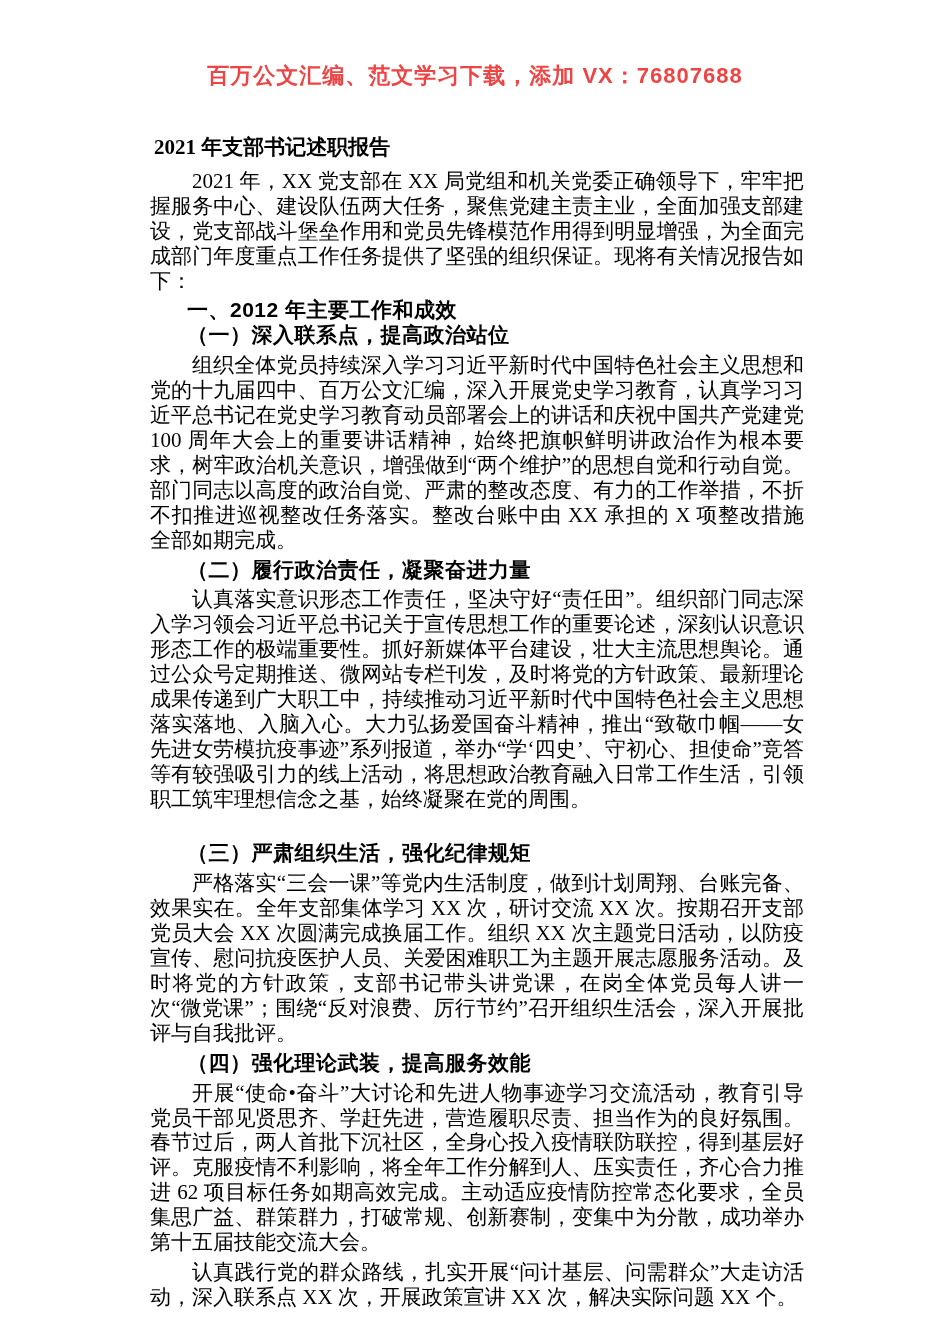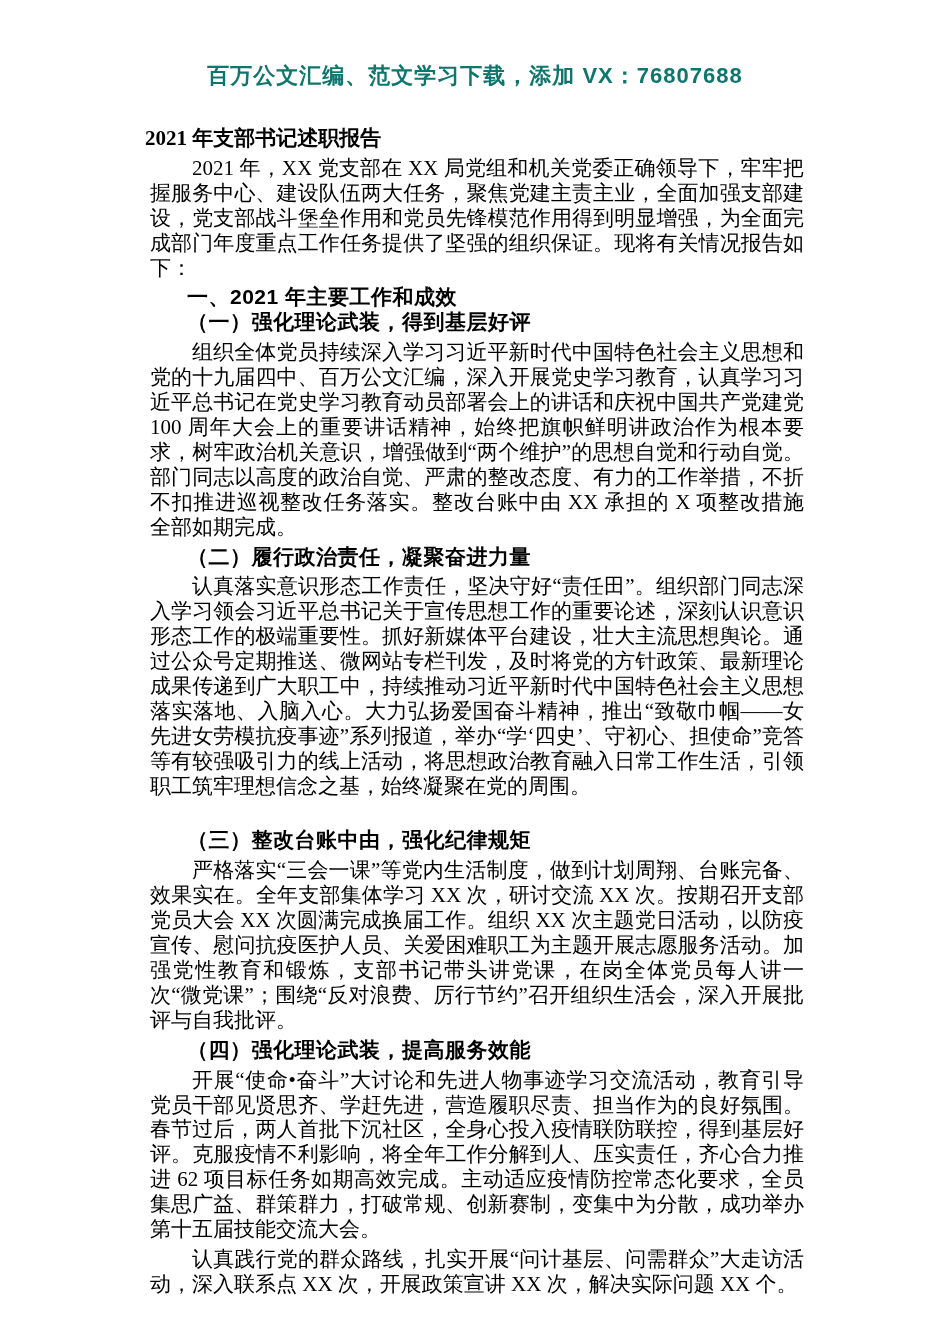"百万公文汇编、范文学习下载，添加 VX：76807688" .notice { color: #0f766e -> #ef4444 }
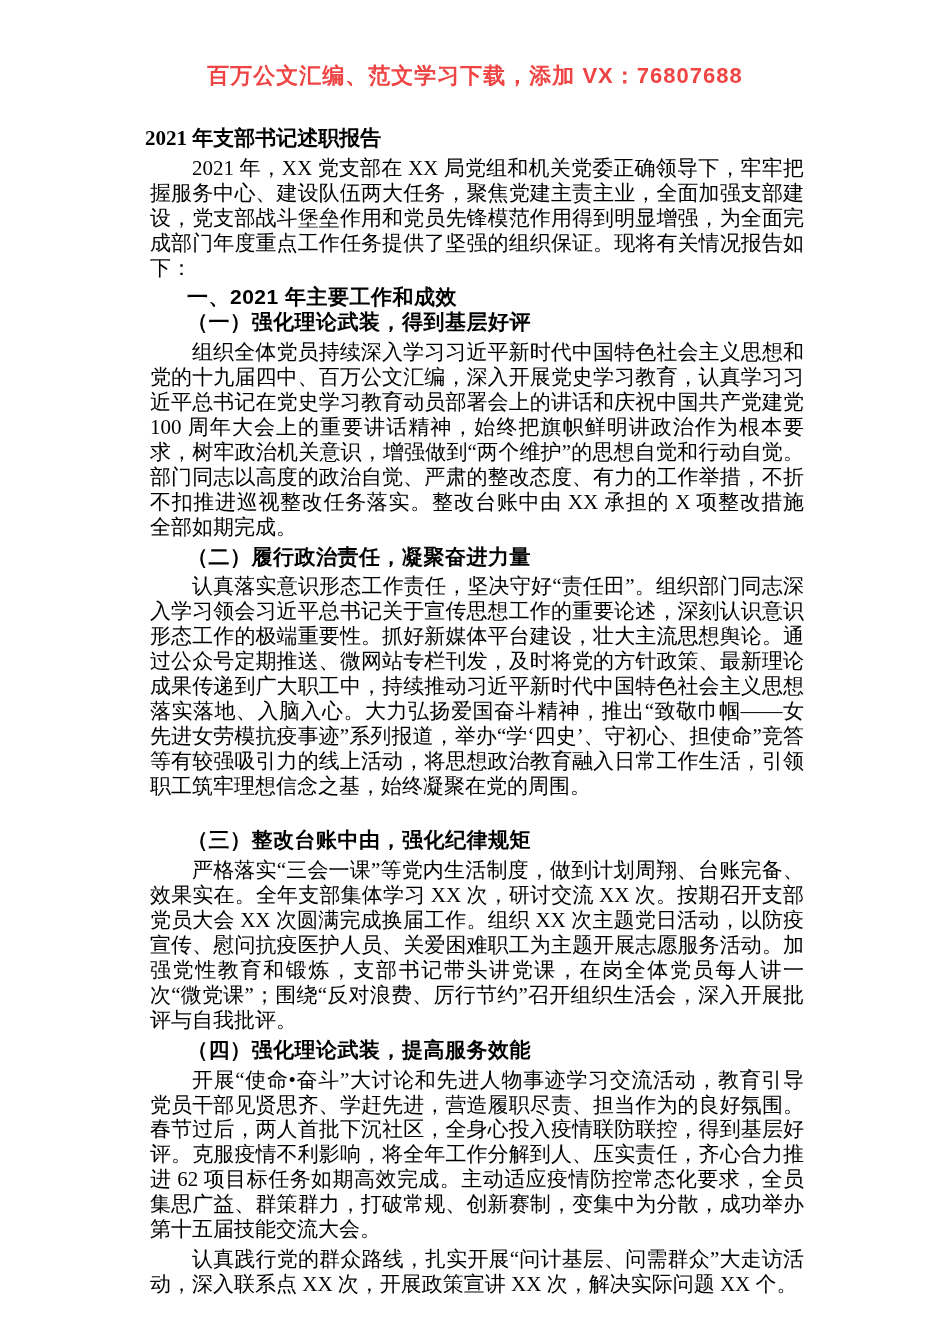"2021 年支部书记述职报告" .doc-title { margin: 0 -> 9px }
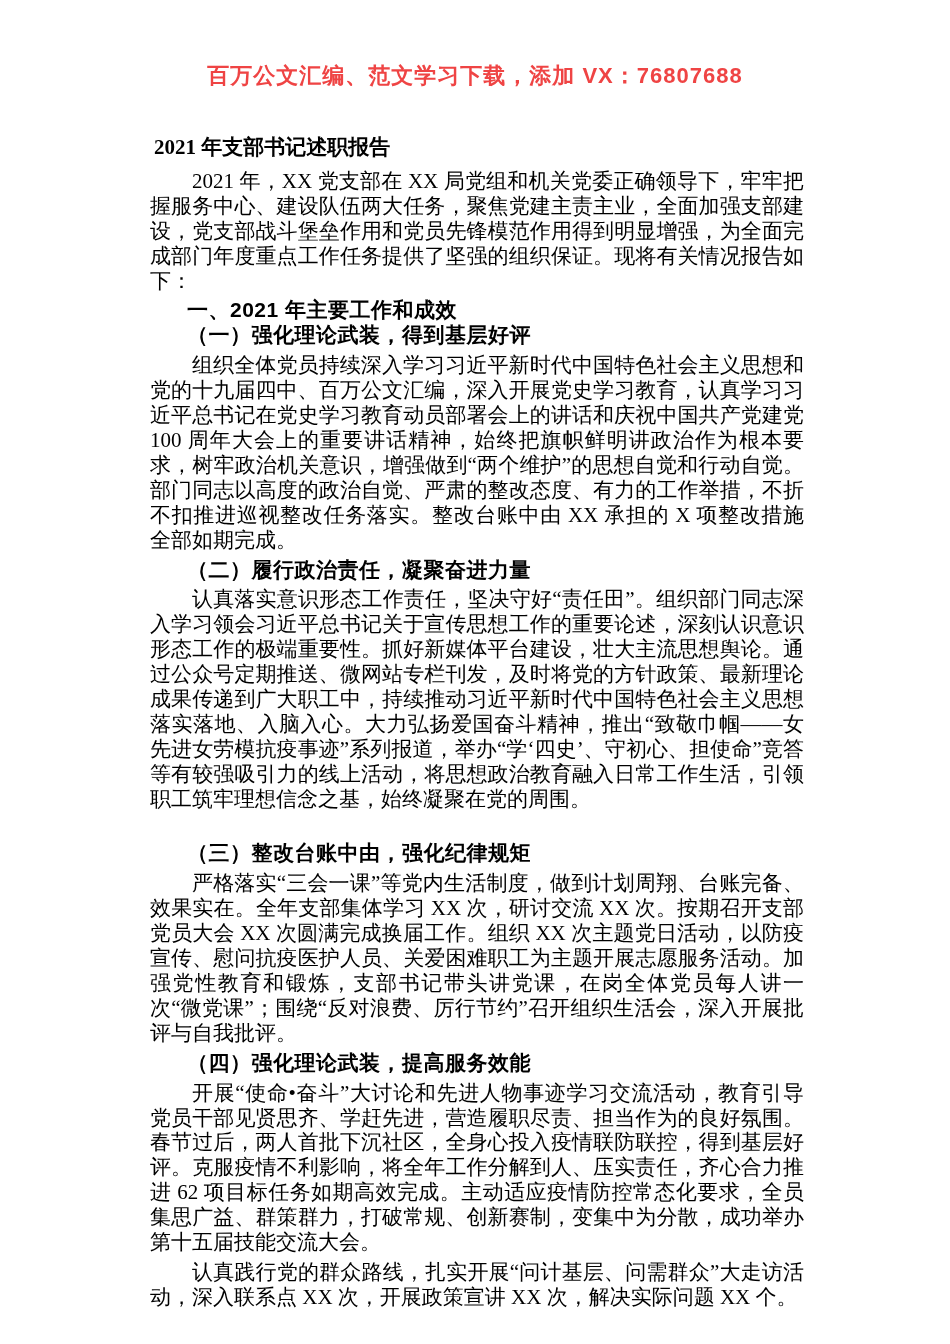"一、2021 年主要工作和成效" div.heading { text: 2021 -> 2012 }
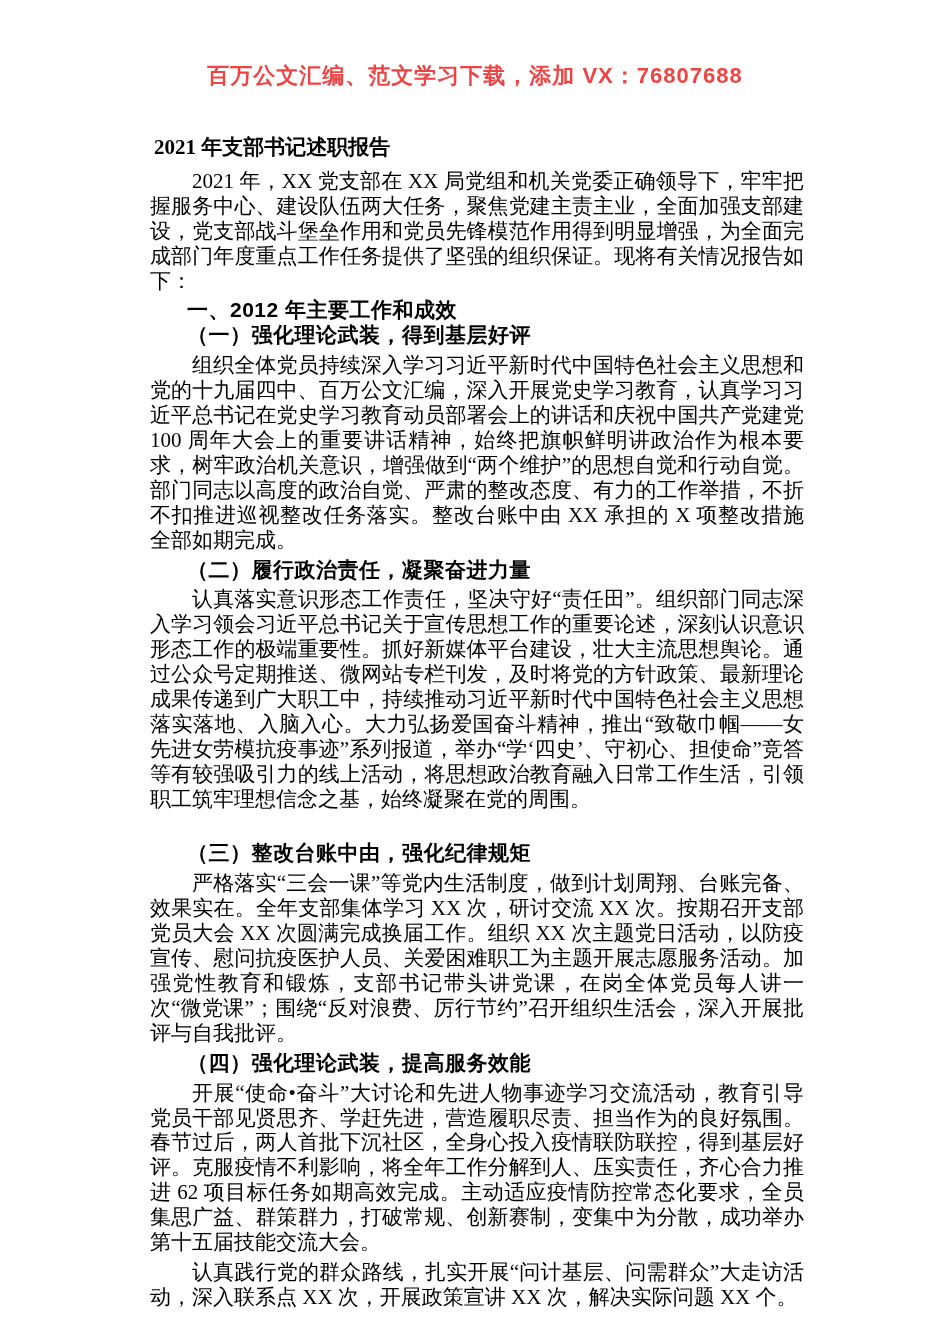"（一）强化理论武装，得到基层好评" div.heading { text: 强化理论武装，得到基层好评 -> 深入联系点，提高政治站位 }
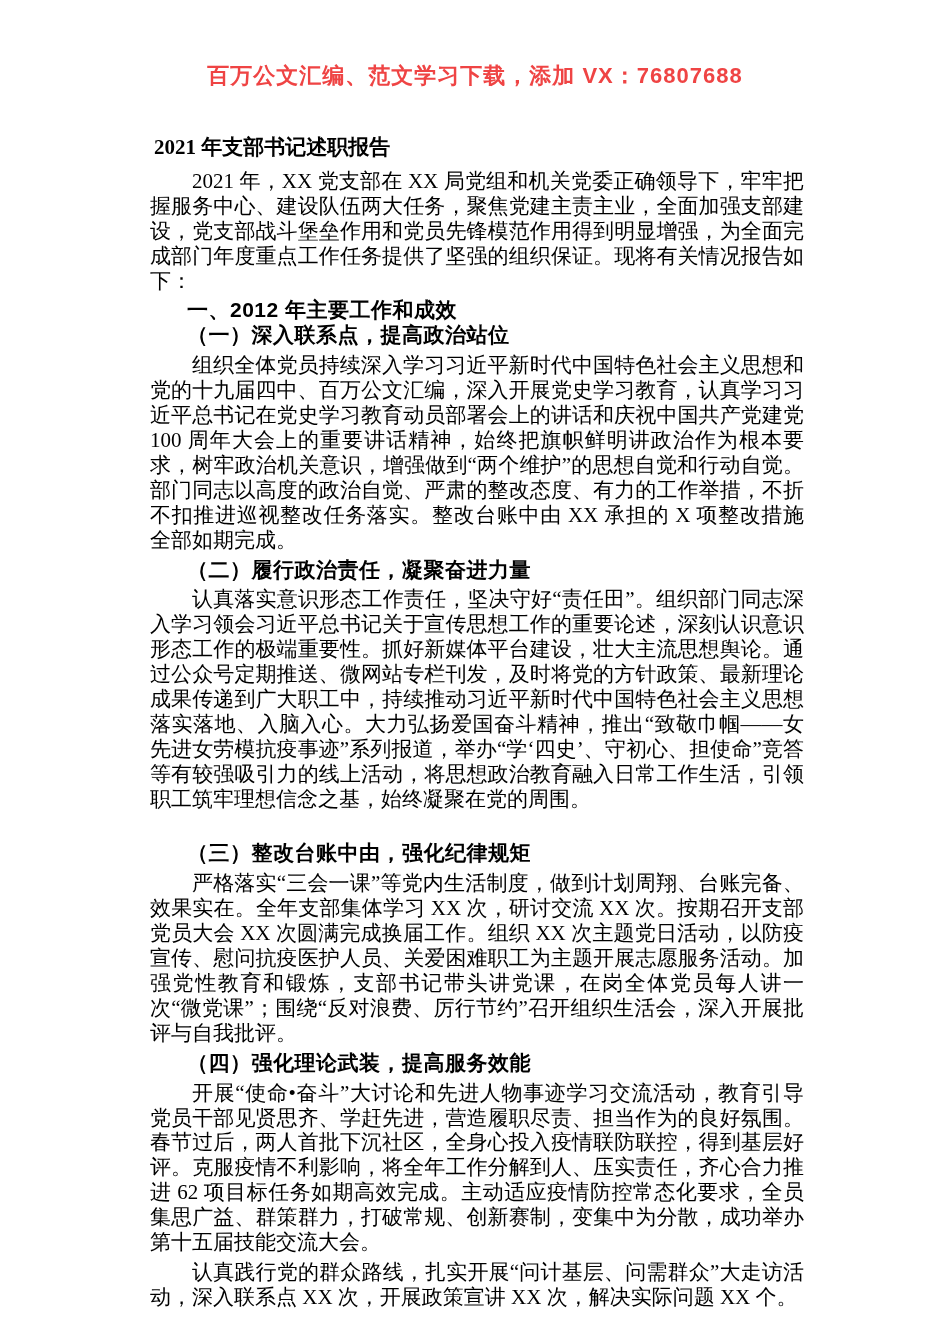"（三）整改台账中由，强化纪律规矩" div.heading { text: 整改台账中由 -> 严肃组织生活 }
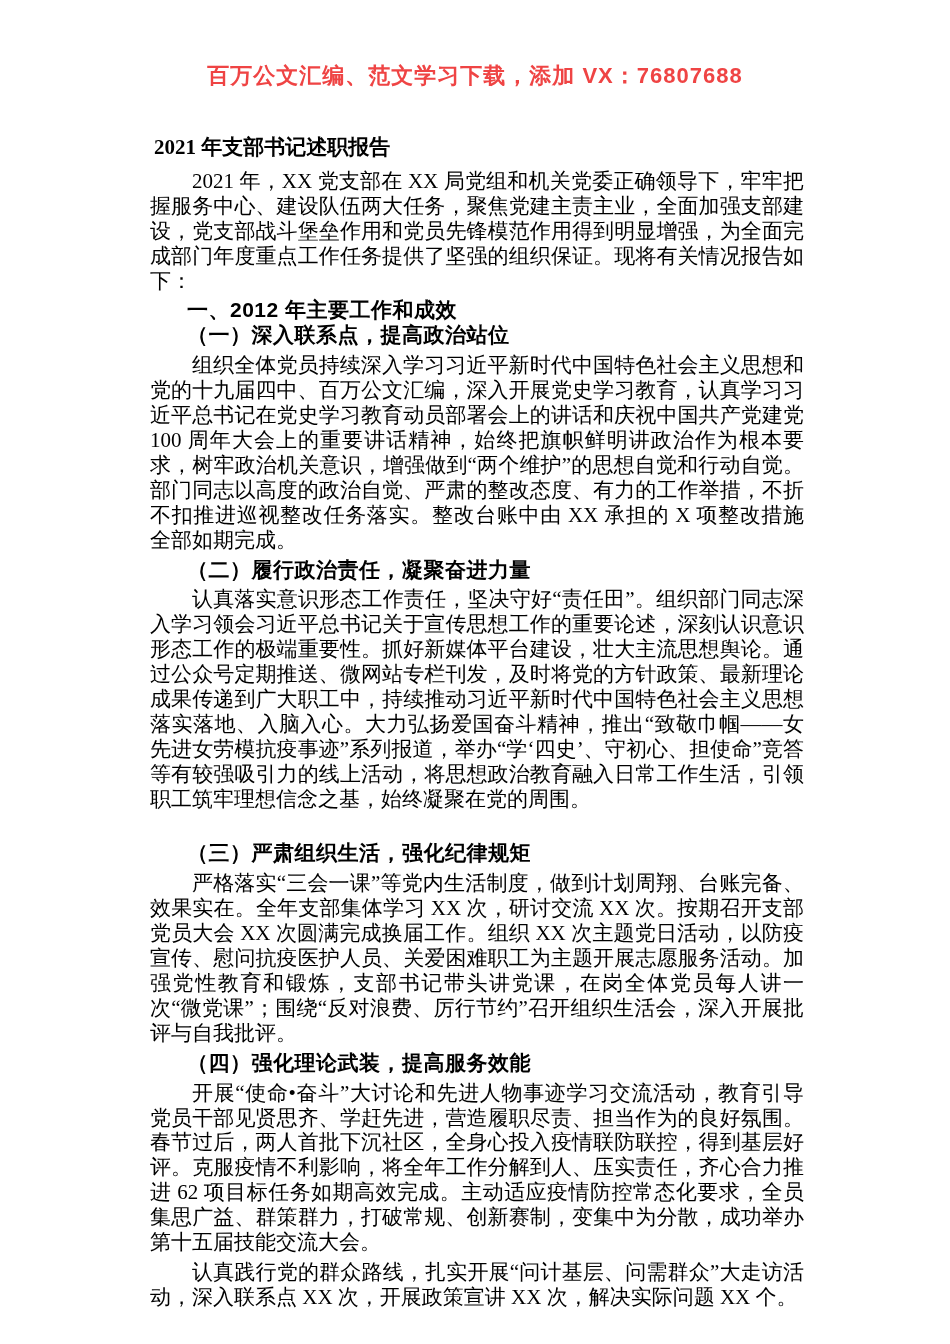"严格落实“三会一课”等党内生活制度，做到计划周翔、台账完备、效果实在。全年支部集" div.paragraph { text: 加强党性教育和锻炼 -> 及时将党的方针政策 }
